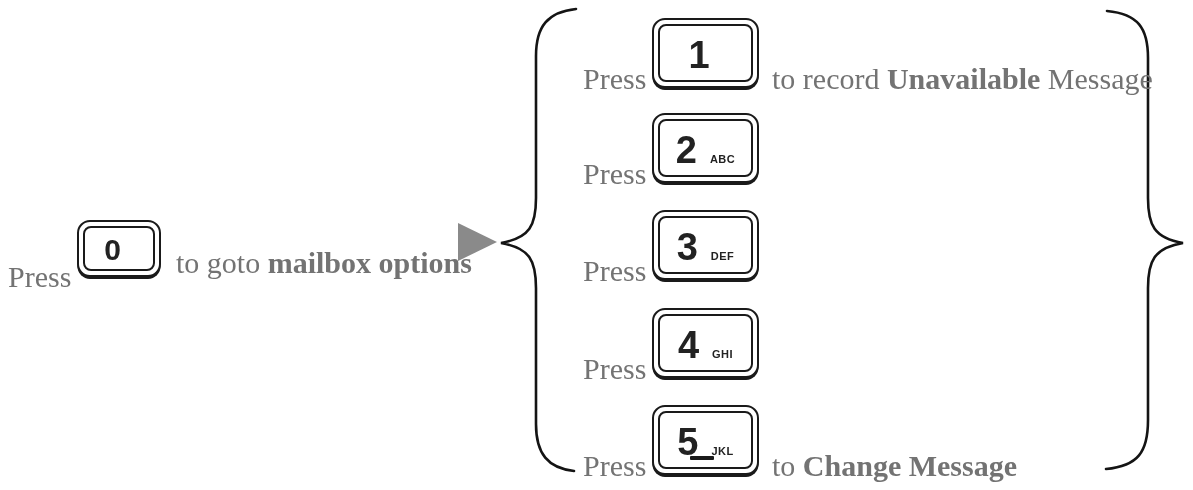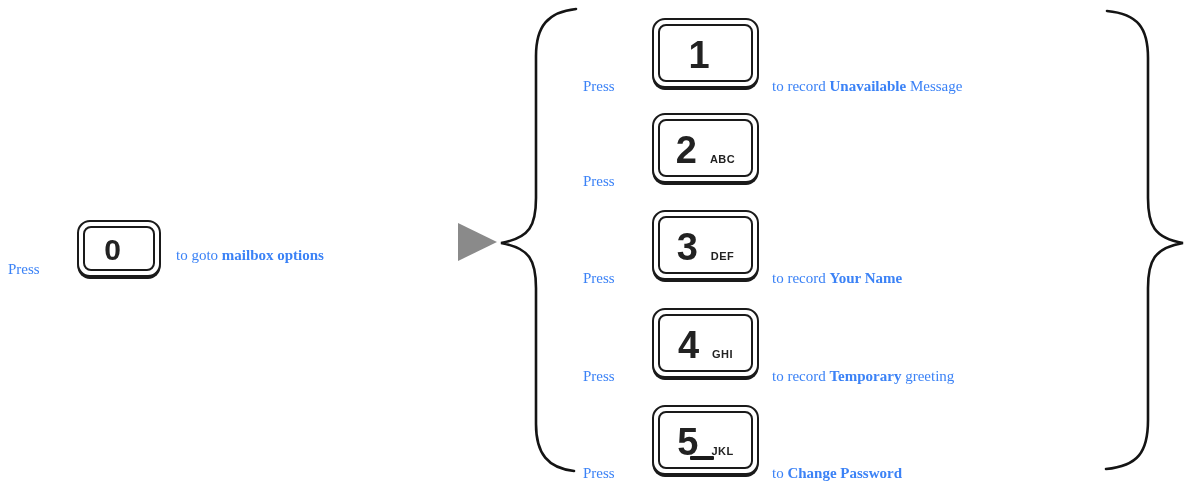"Press" .txt { color: #3b82f6 -> #737373; font-size: 15px -> 30px }
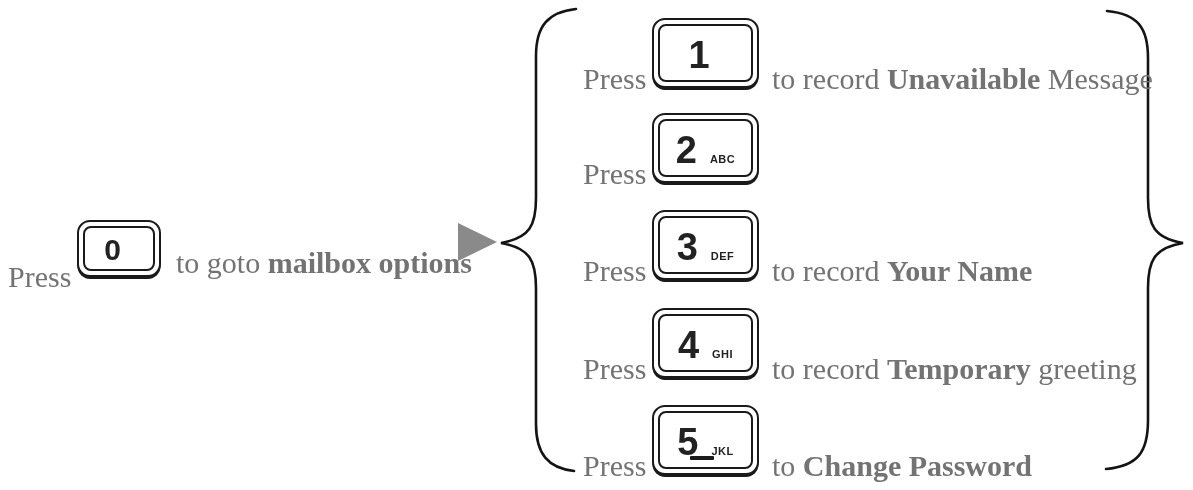"to record Your Name" span.txt { html: <span><span>to record </span><b>Your Name</b><span></span></span> -> none }
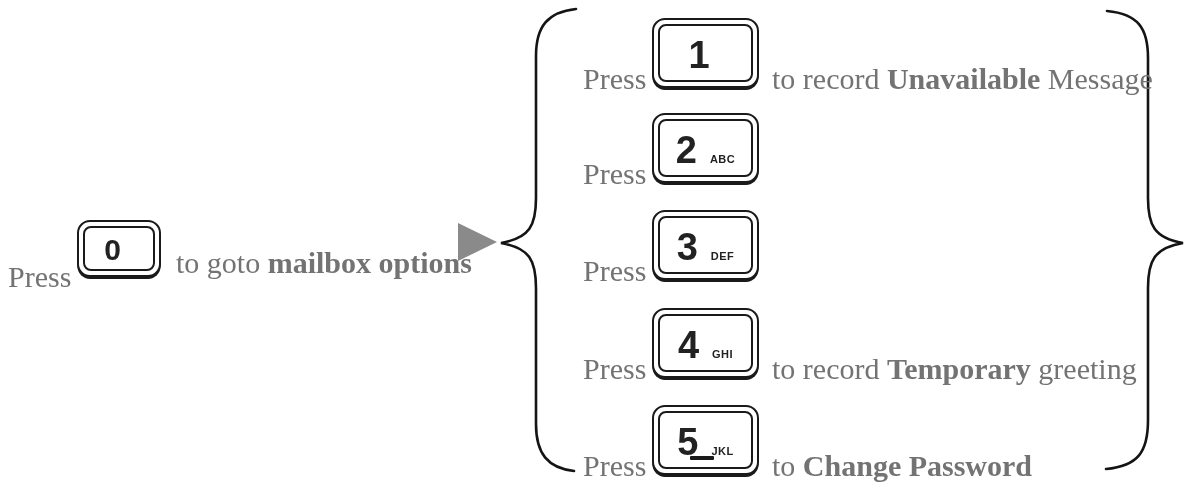"to record Temporary greeting" span.txt { html: <span><span>to record </span><b>Temporary</b><span> greeting</span></span> -> none }
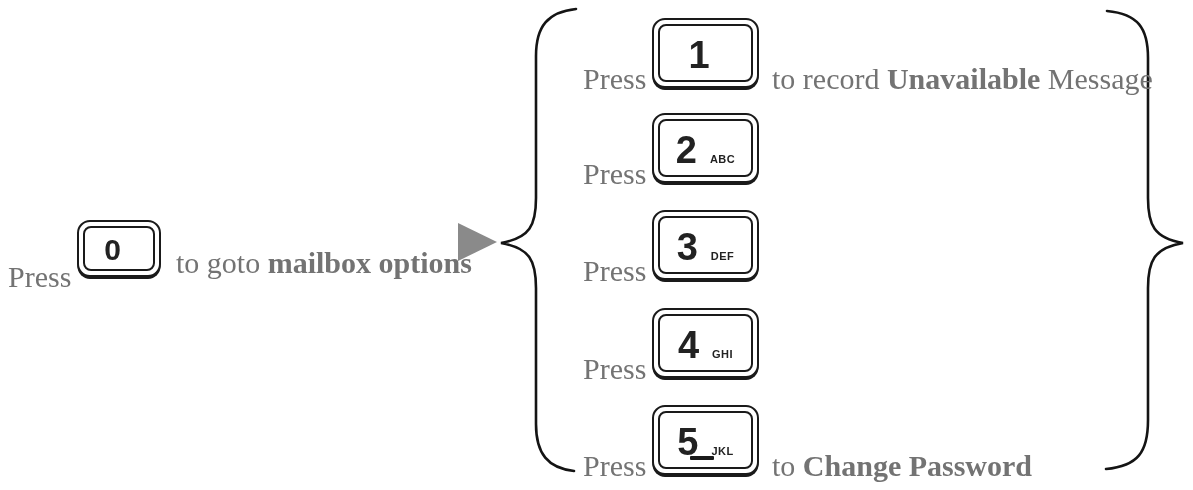"Change Password" b { text: Password -> Message }
